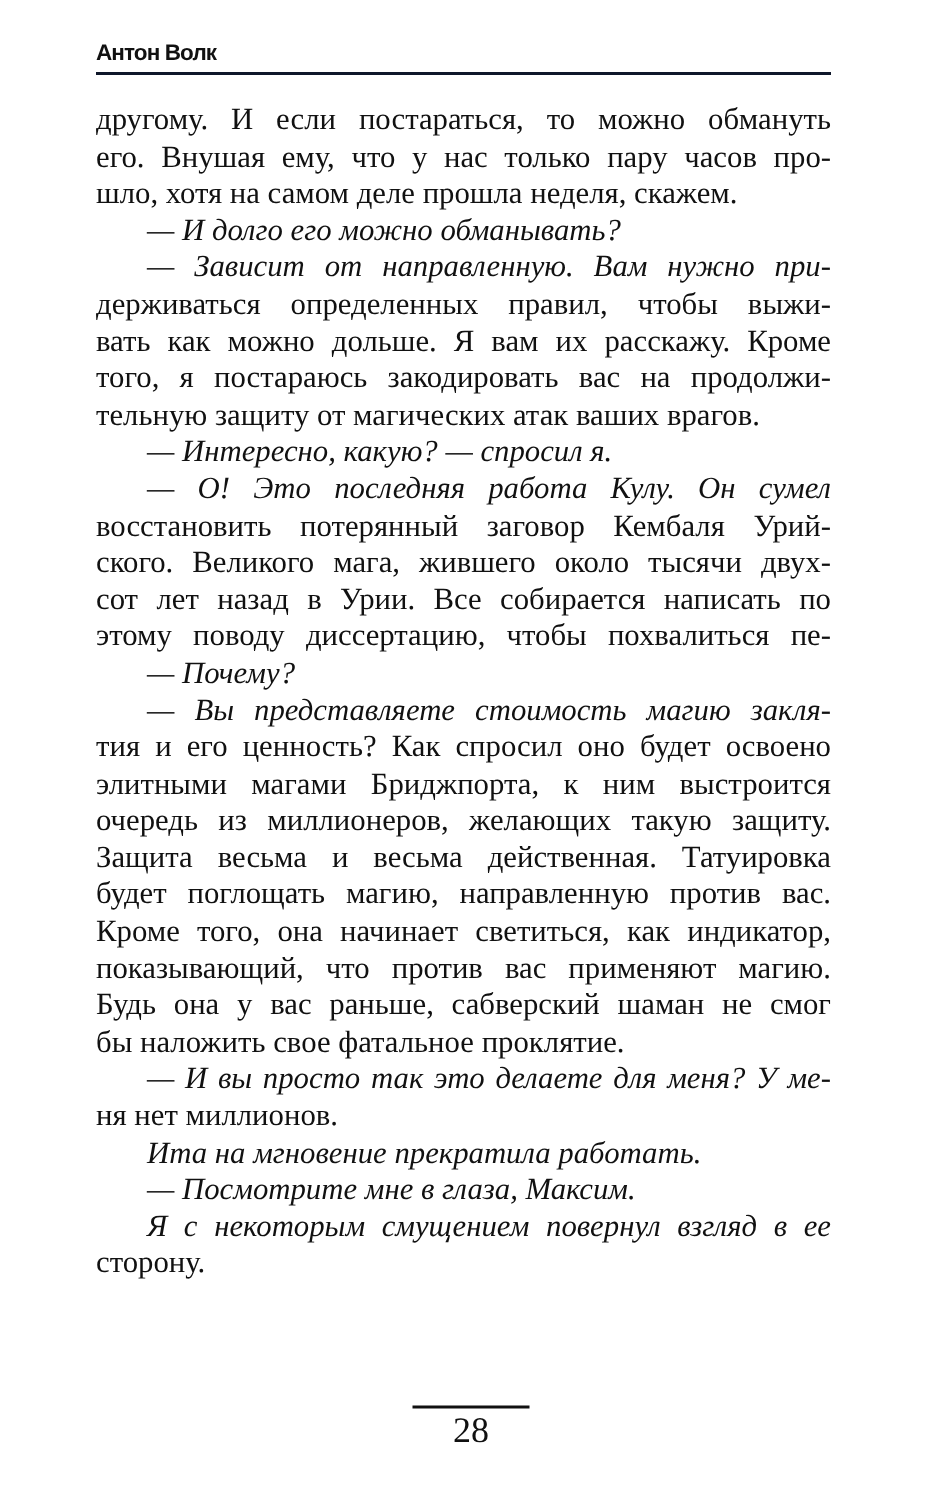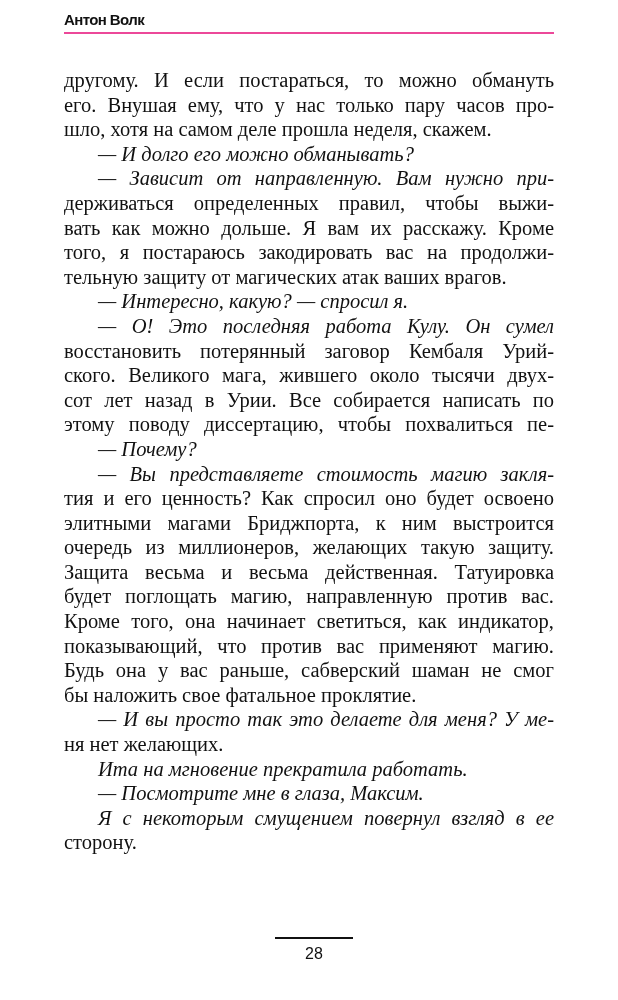"Антон Волк" .running-head { border-bottom: 2px solid #ec4899 -> 2px solid #0f172a; top: 8px -> 24px }
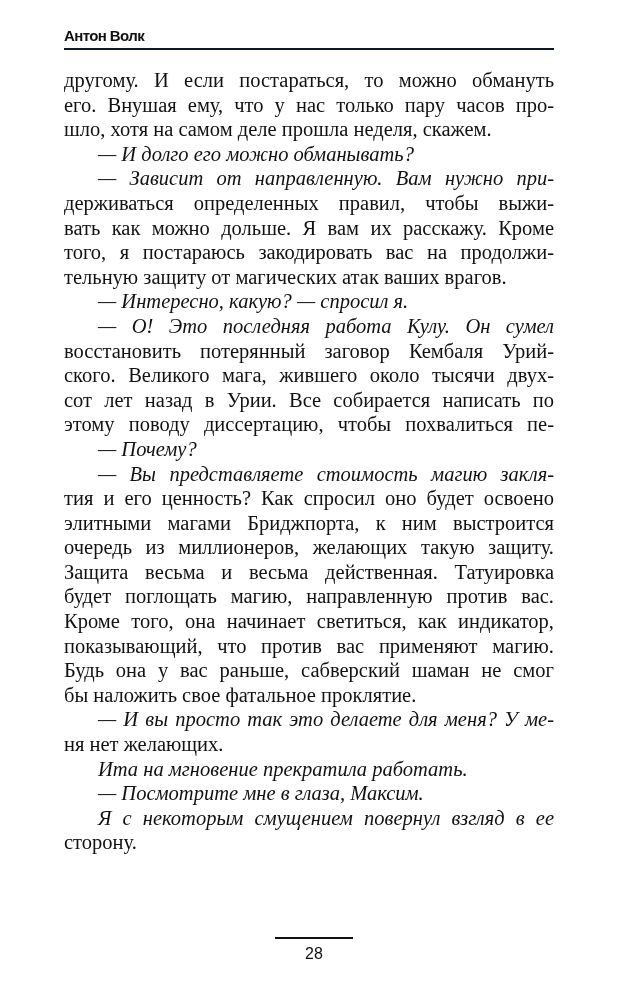"ня нет желающих." span.line { text: желающих -> миллионов }
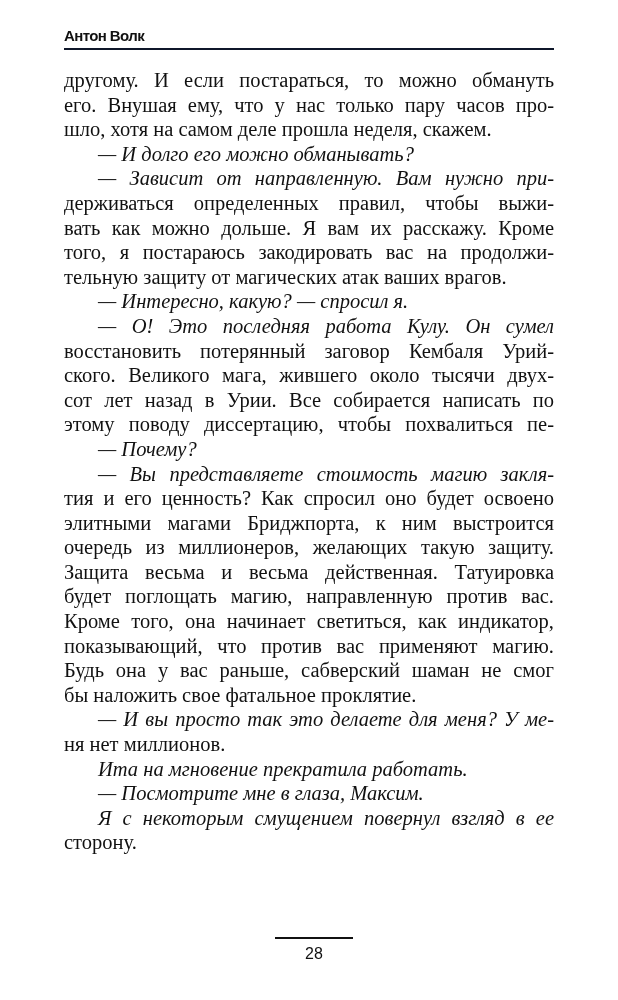"28" .page-number { font-family: Liberation Sans, sans-serif -> Liberation Serif, serif; font-size: 16px -> 24px }
